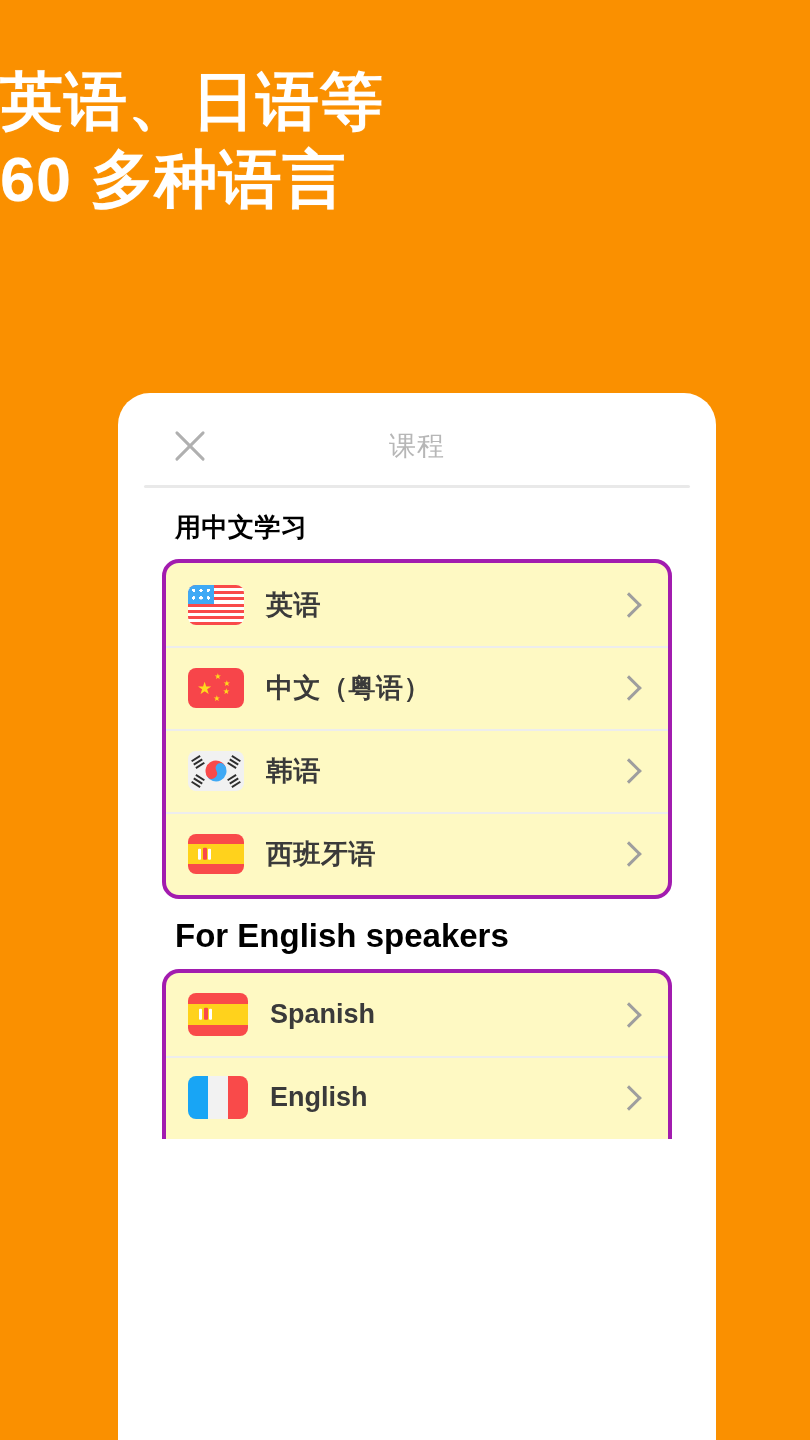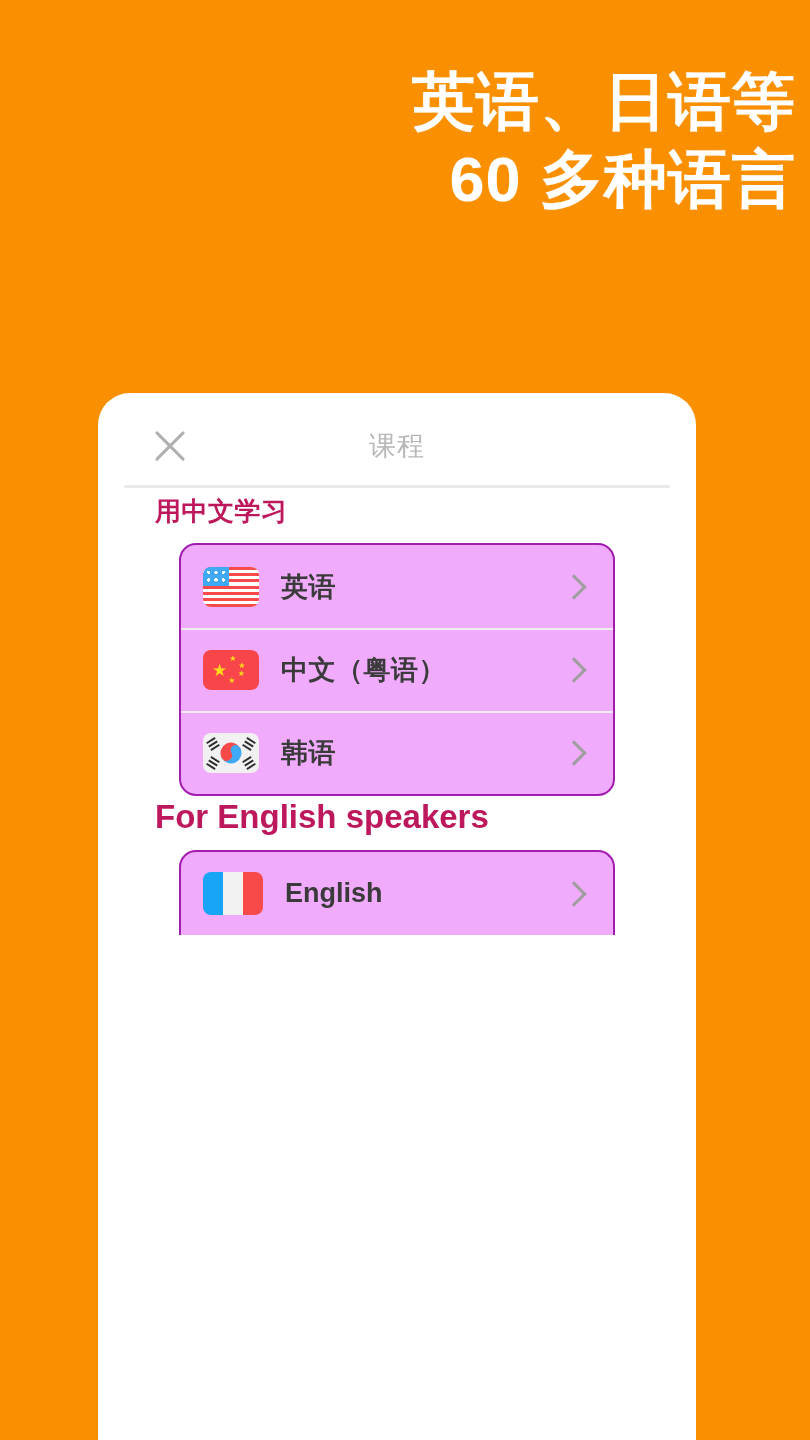"英语、日语等" .headline { left: 16px -> 0; text-align: right -> left }
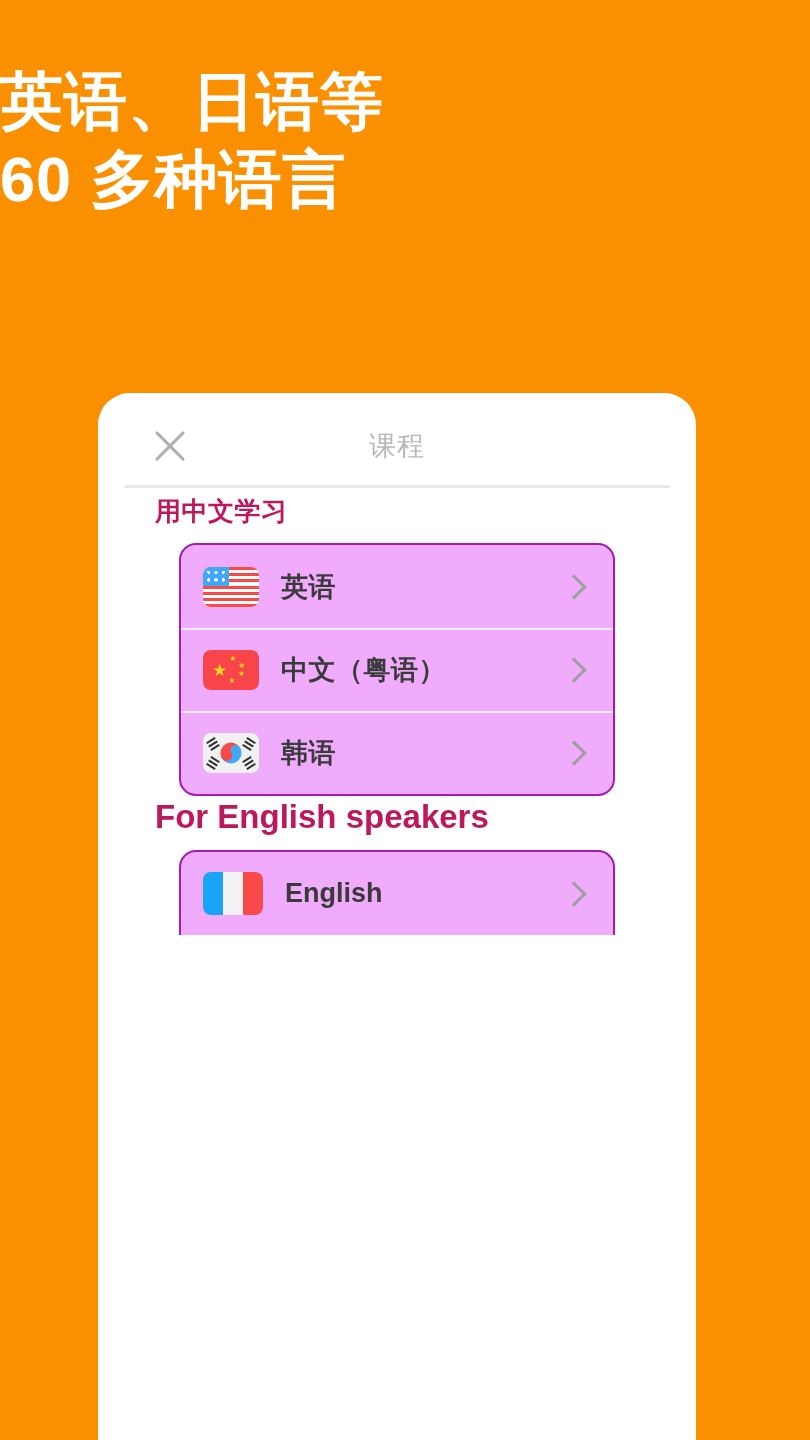"课程" .sheet { left: 98px -> 118px }
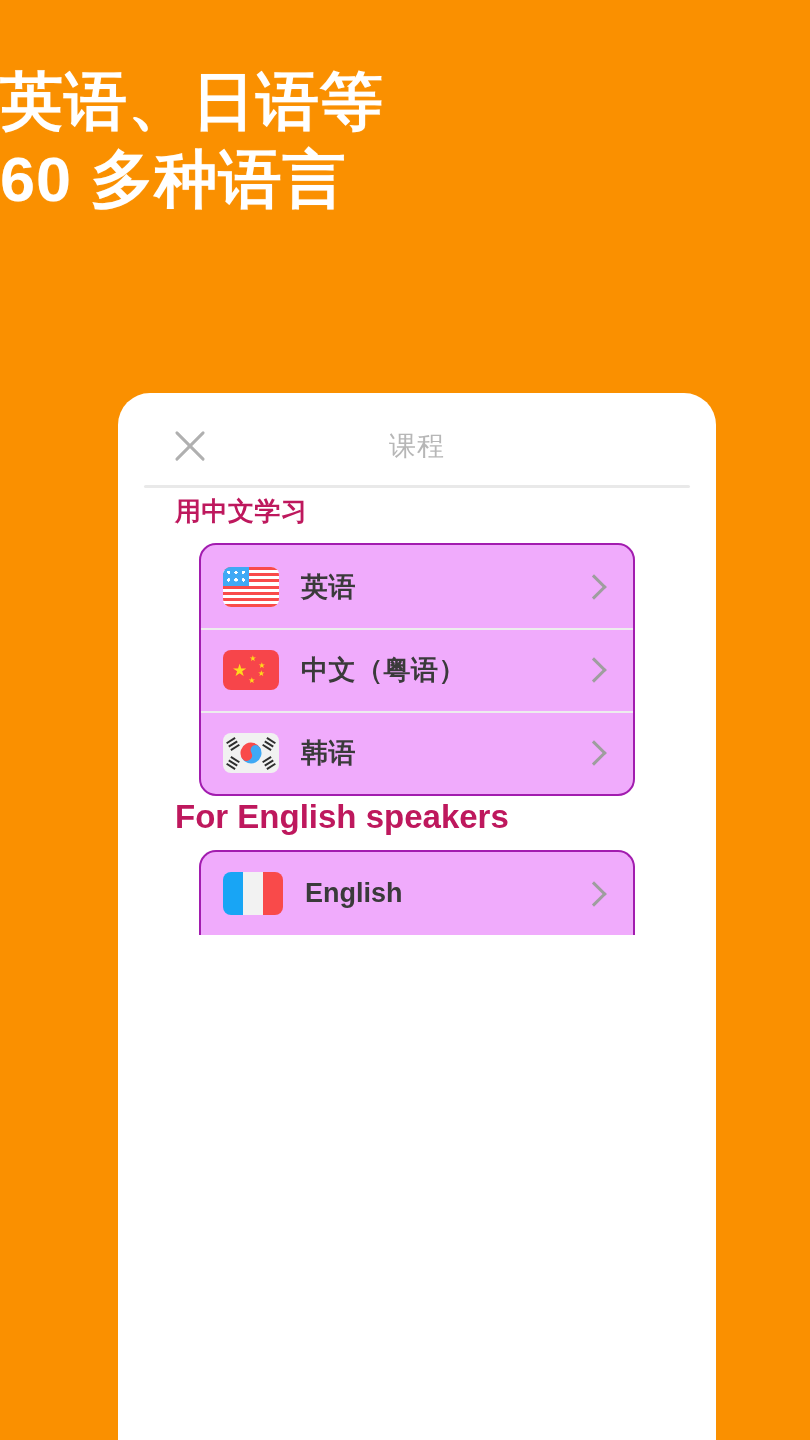"用中文学习" .section-title { color: #be185d -> #000000; margin: 2px 0 14px 57px -> 18px 0 14px 57px }
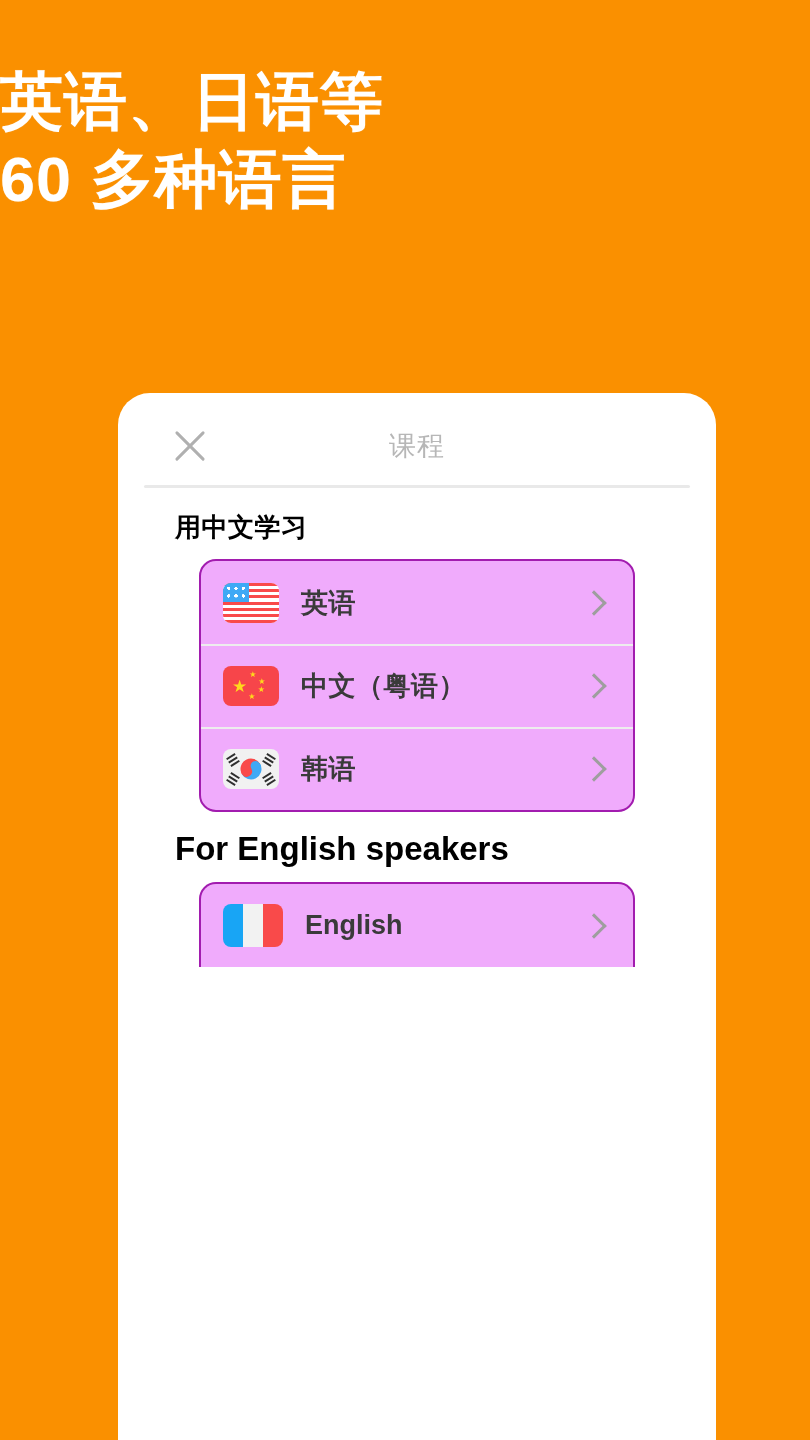"英语" .list-card { background: #f0abfc -> #fef9c3; border: 2px solid #a21caf -> 4px solid #a21caf; margin: 0 81px -> 0 44px }
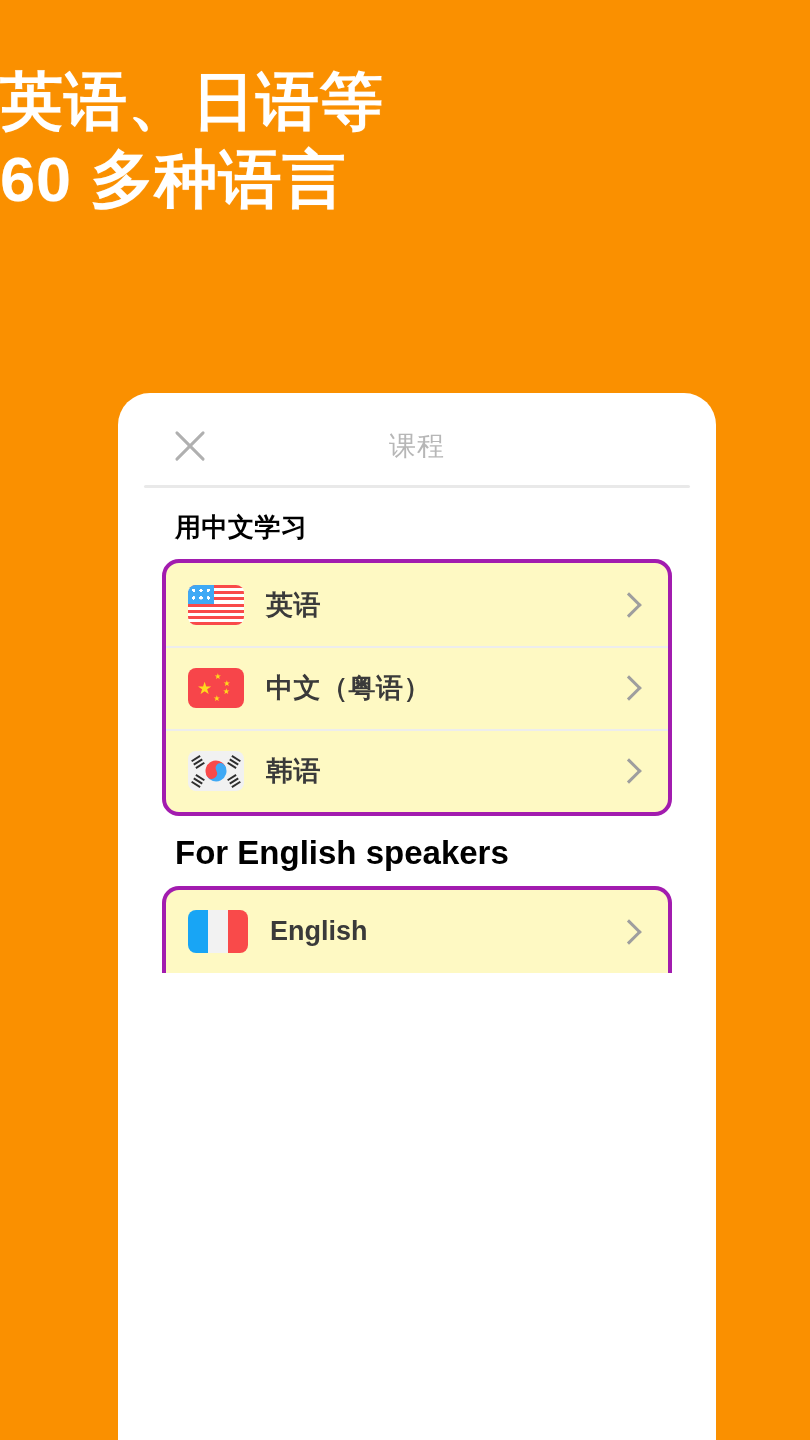"西班牙语" div.row { html: none -> <div> <div> <div> <span></span> <span></span> <span></span> </div> </div> <div>西班牙语</div> <div></div> </div> }
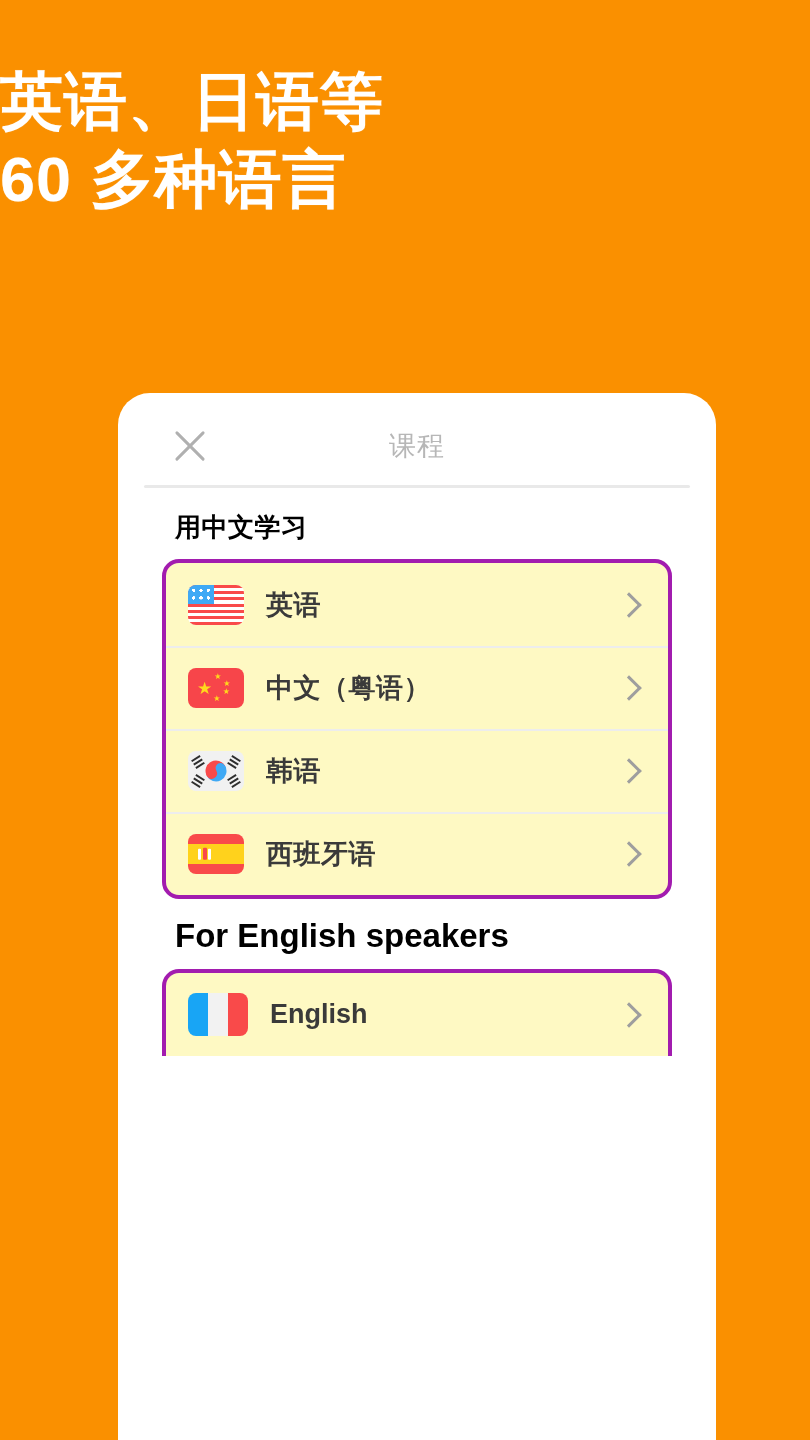"Spanish" div.row { html: none -> <div> <div> <div> <span></span> <span></span> <span></span> </div> </div> <div>Spanish</div> <div></div> </div> }
